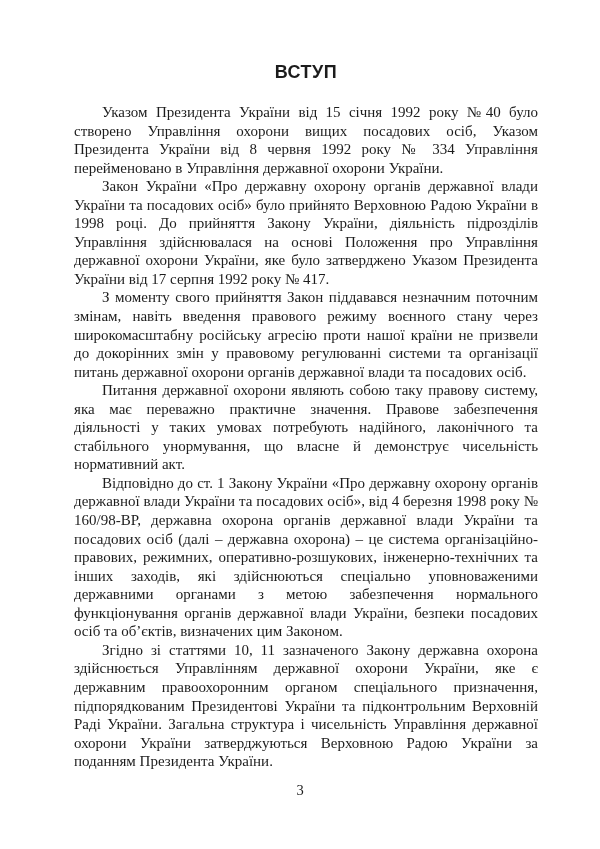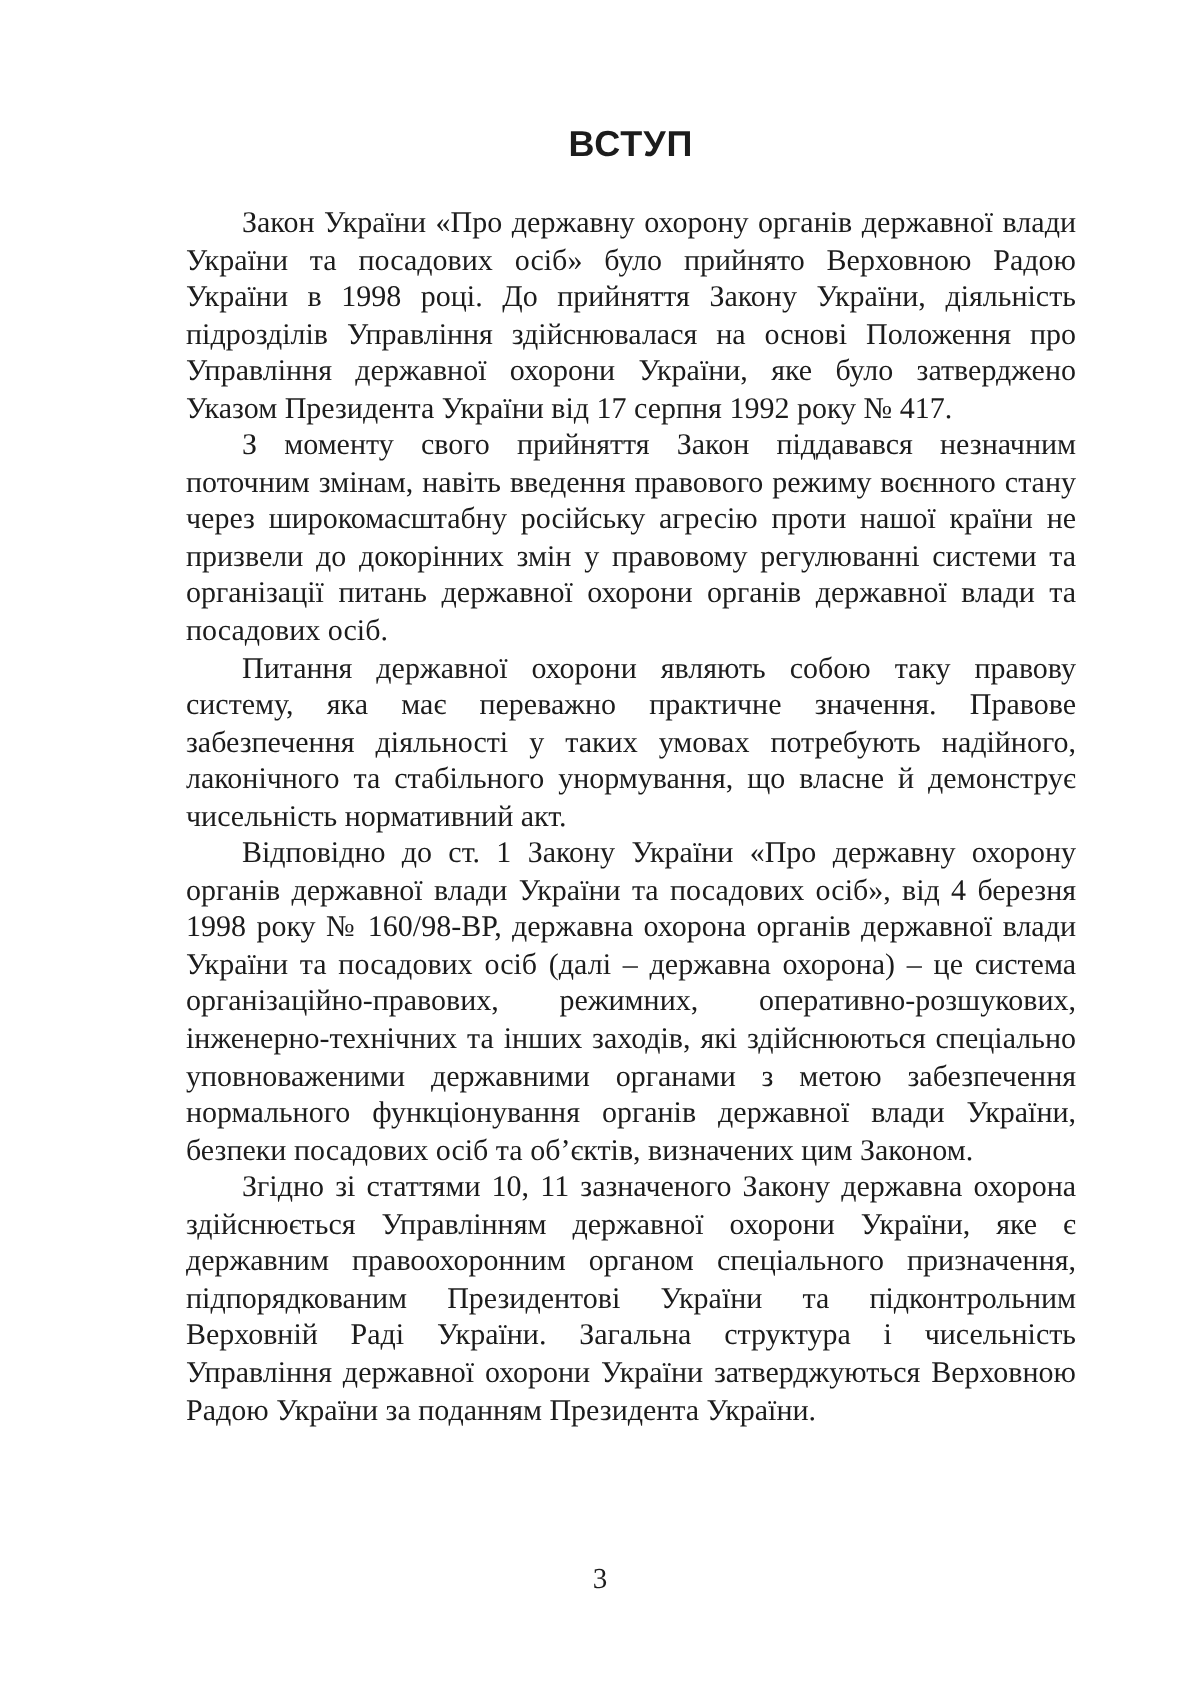"ВСТУП" .page { padding: 62px 62px 0 93px -> 62px 62px 0 74px }
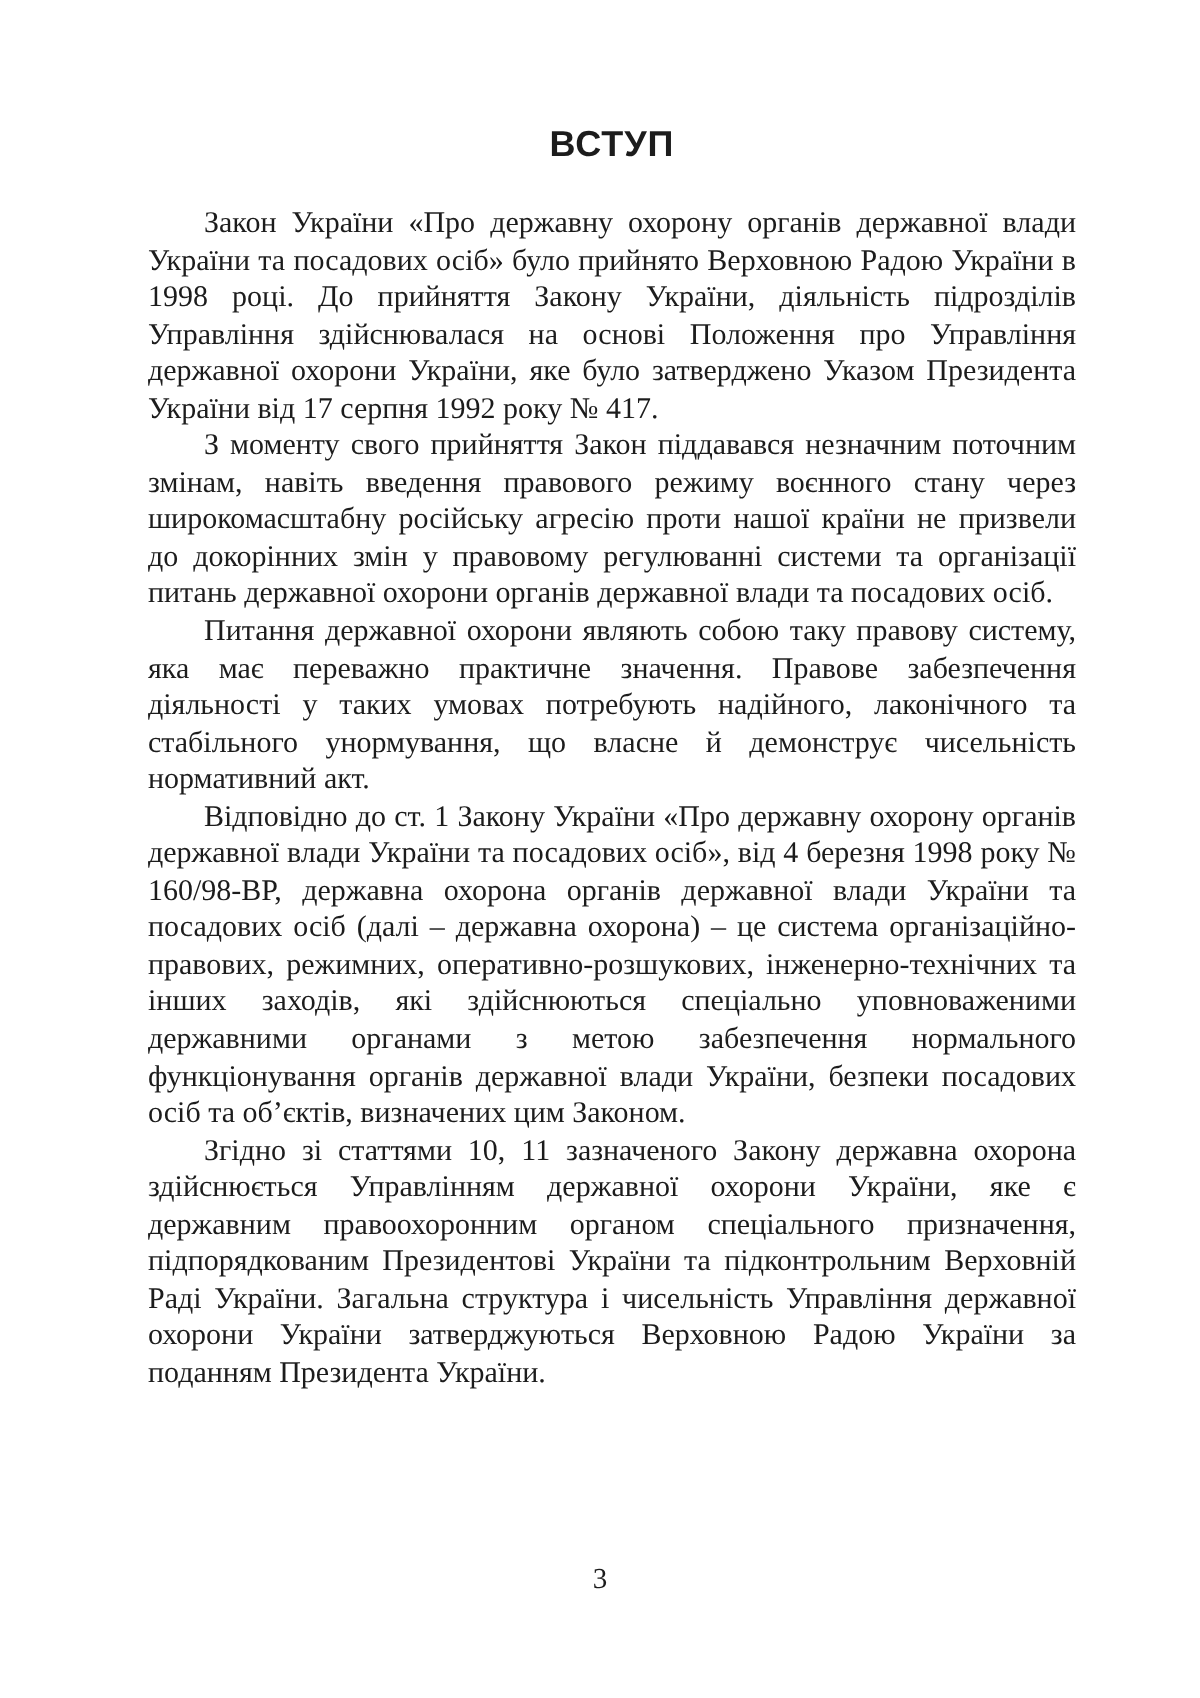"Указом Президента України від 15" p { html: none -> <p>Указом Президента України від 15 січня 1992 року №40 було створено Управління охорони вищих посадових осіб, Указом Президента України від 8 червня 1992 року № 334 Управління перейменовано в Управління державної охорони України.</p> }
